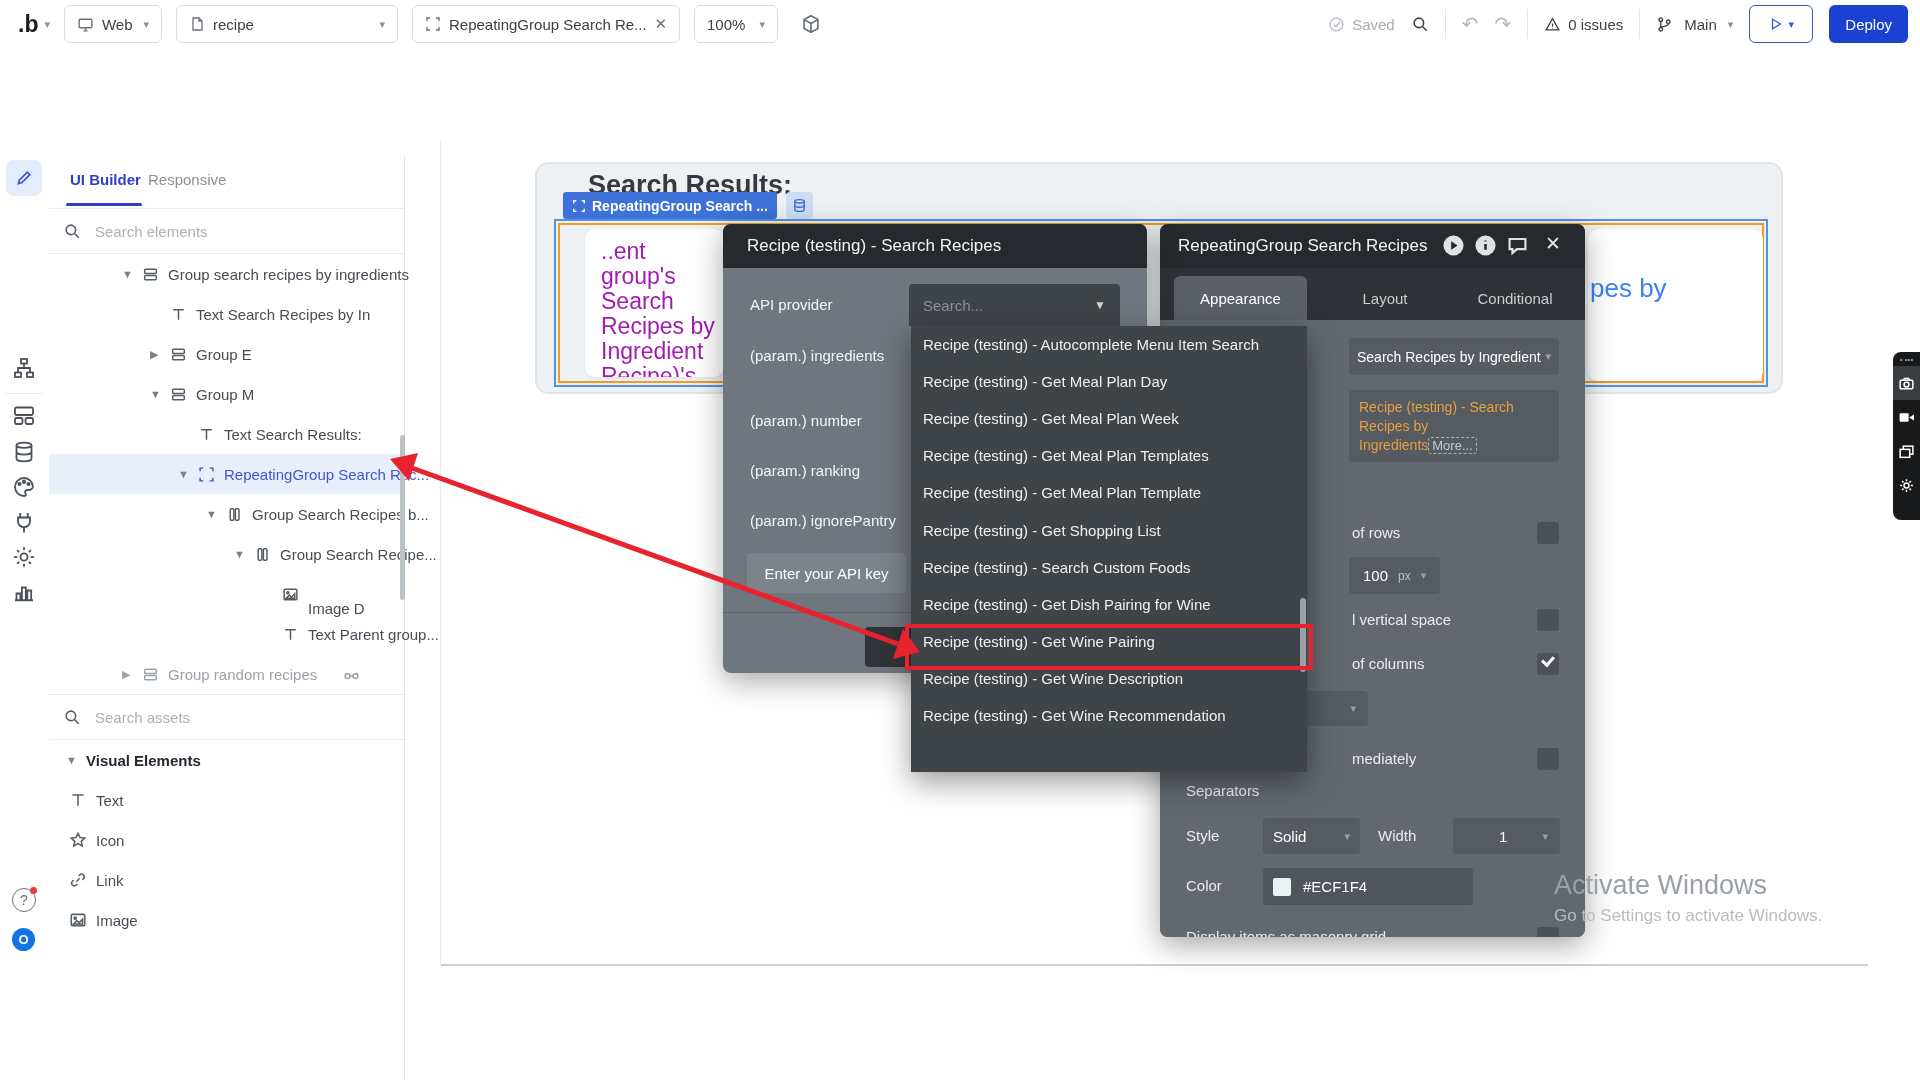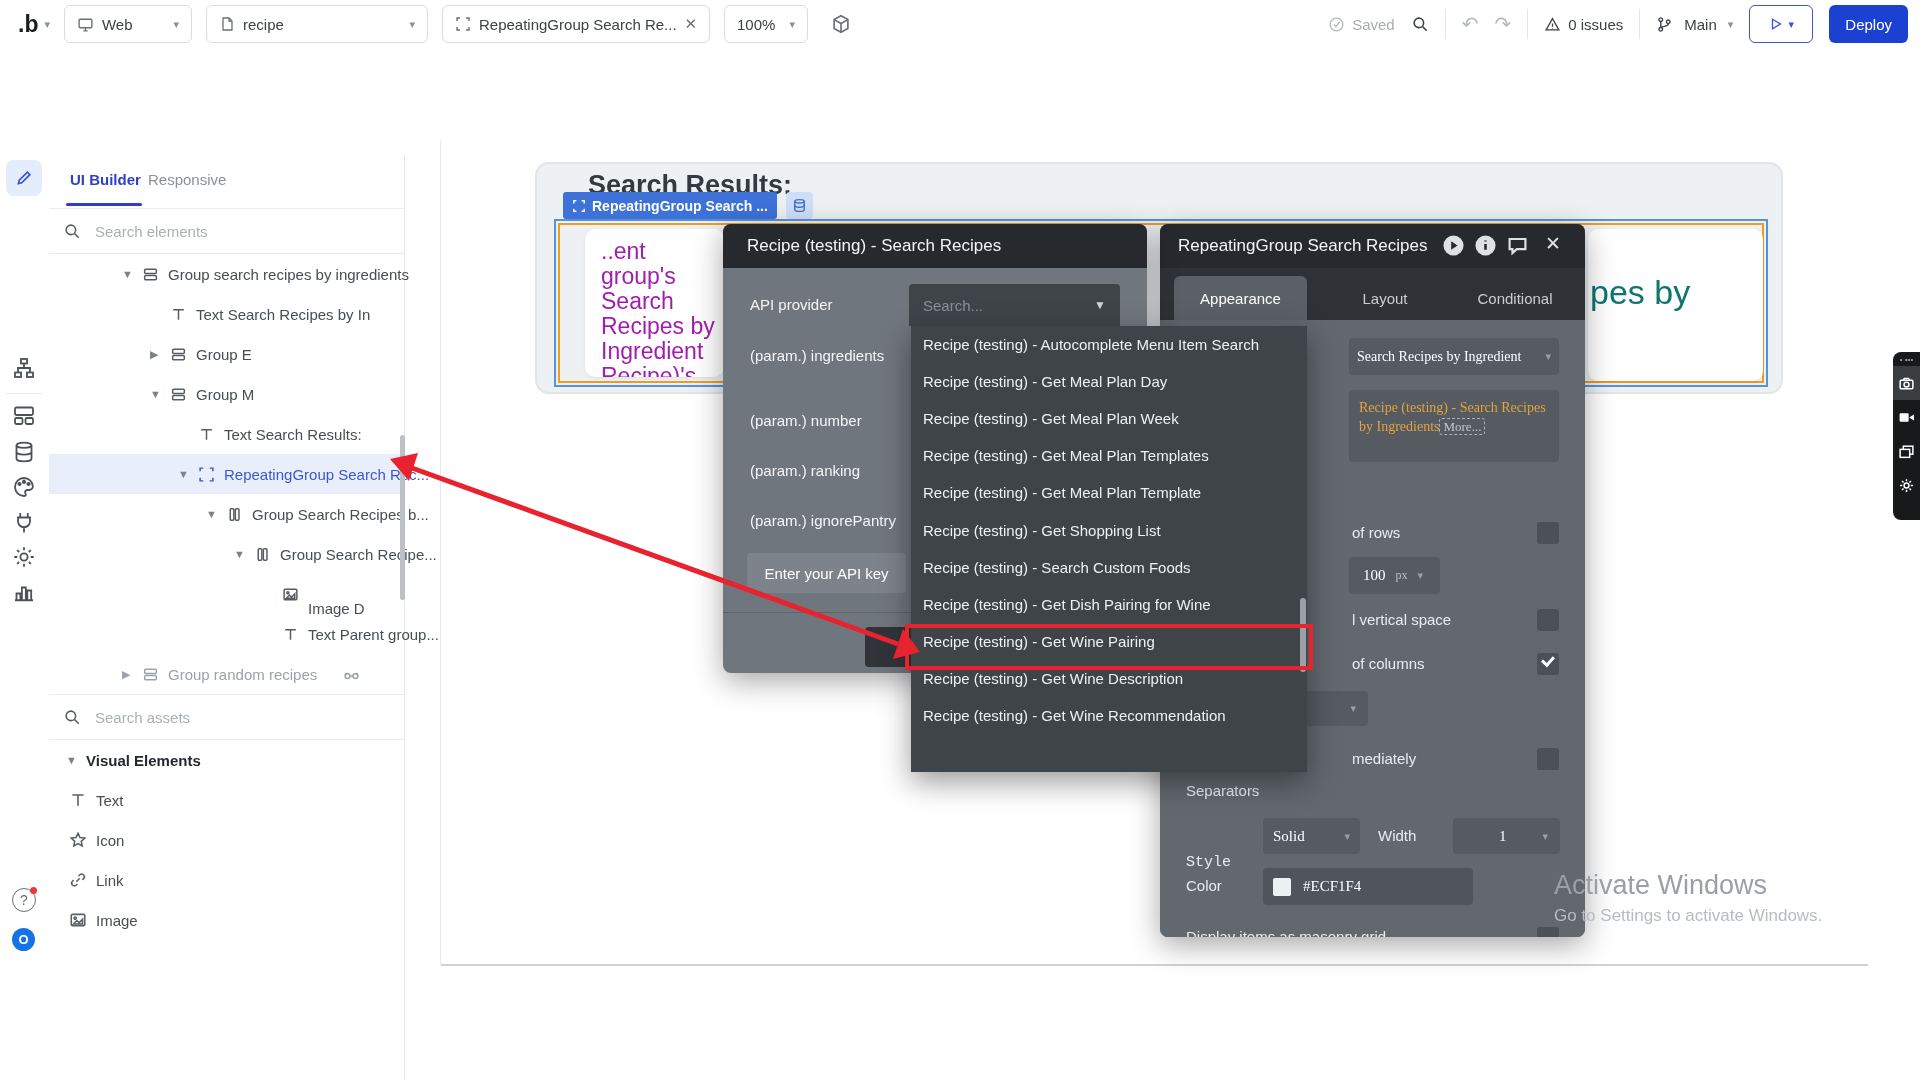"Web" div.tbtn { width: 128px -> 98px }
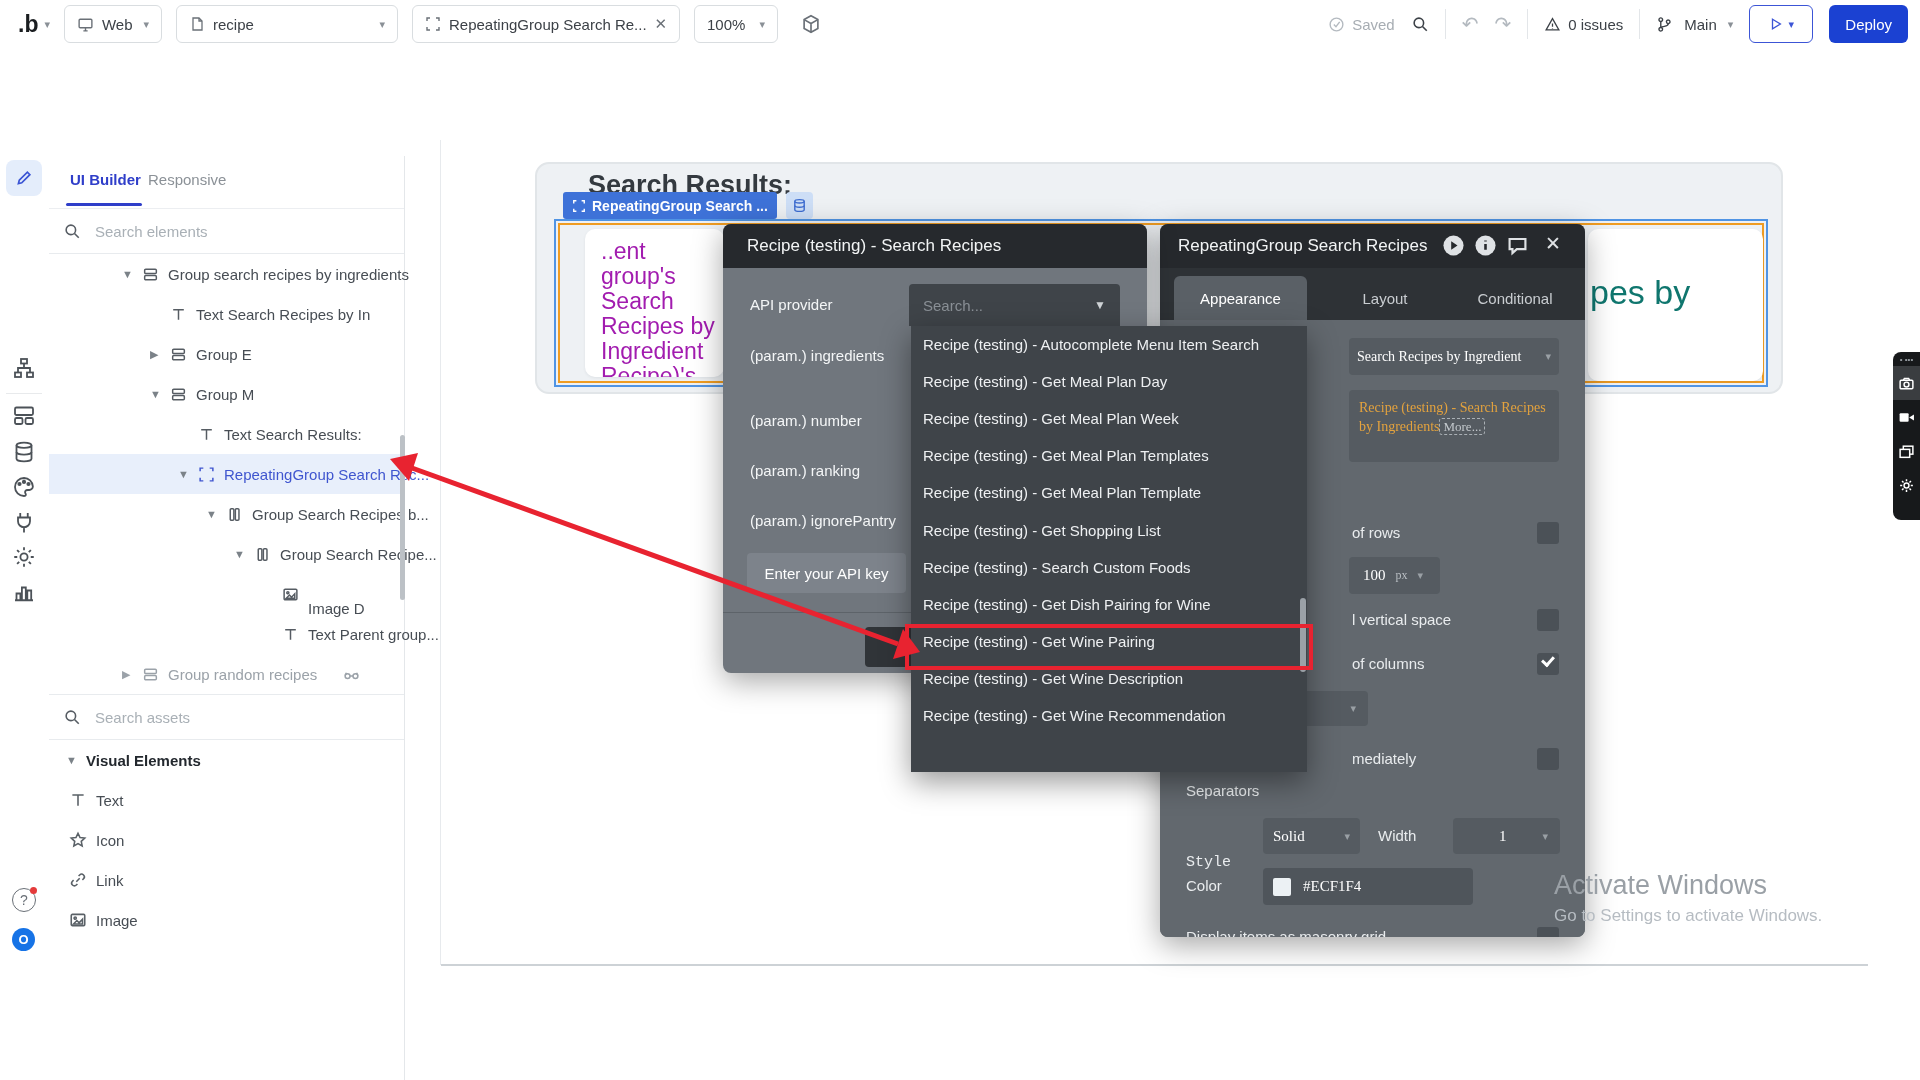"pes by" #cellR span { color: #0f766e -> #3b82f6; font-size: 34px -> 26px }
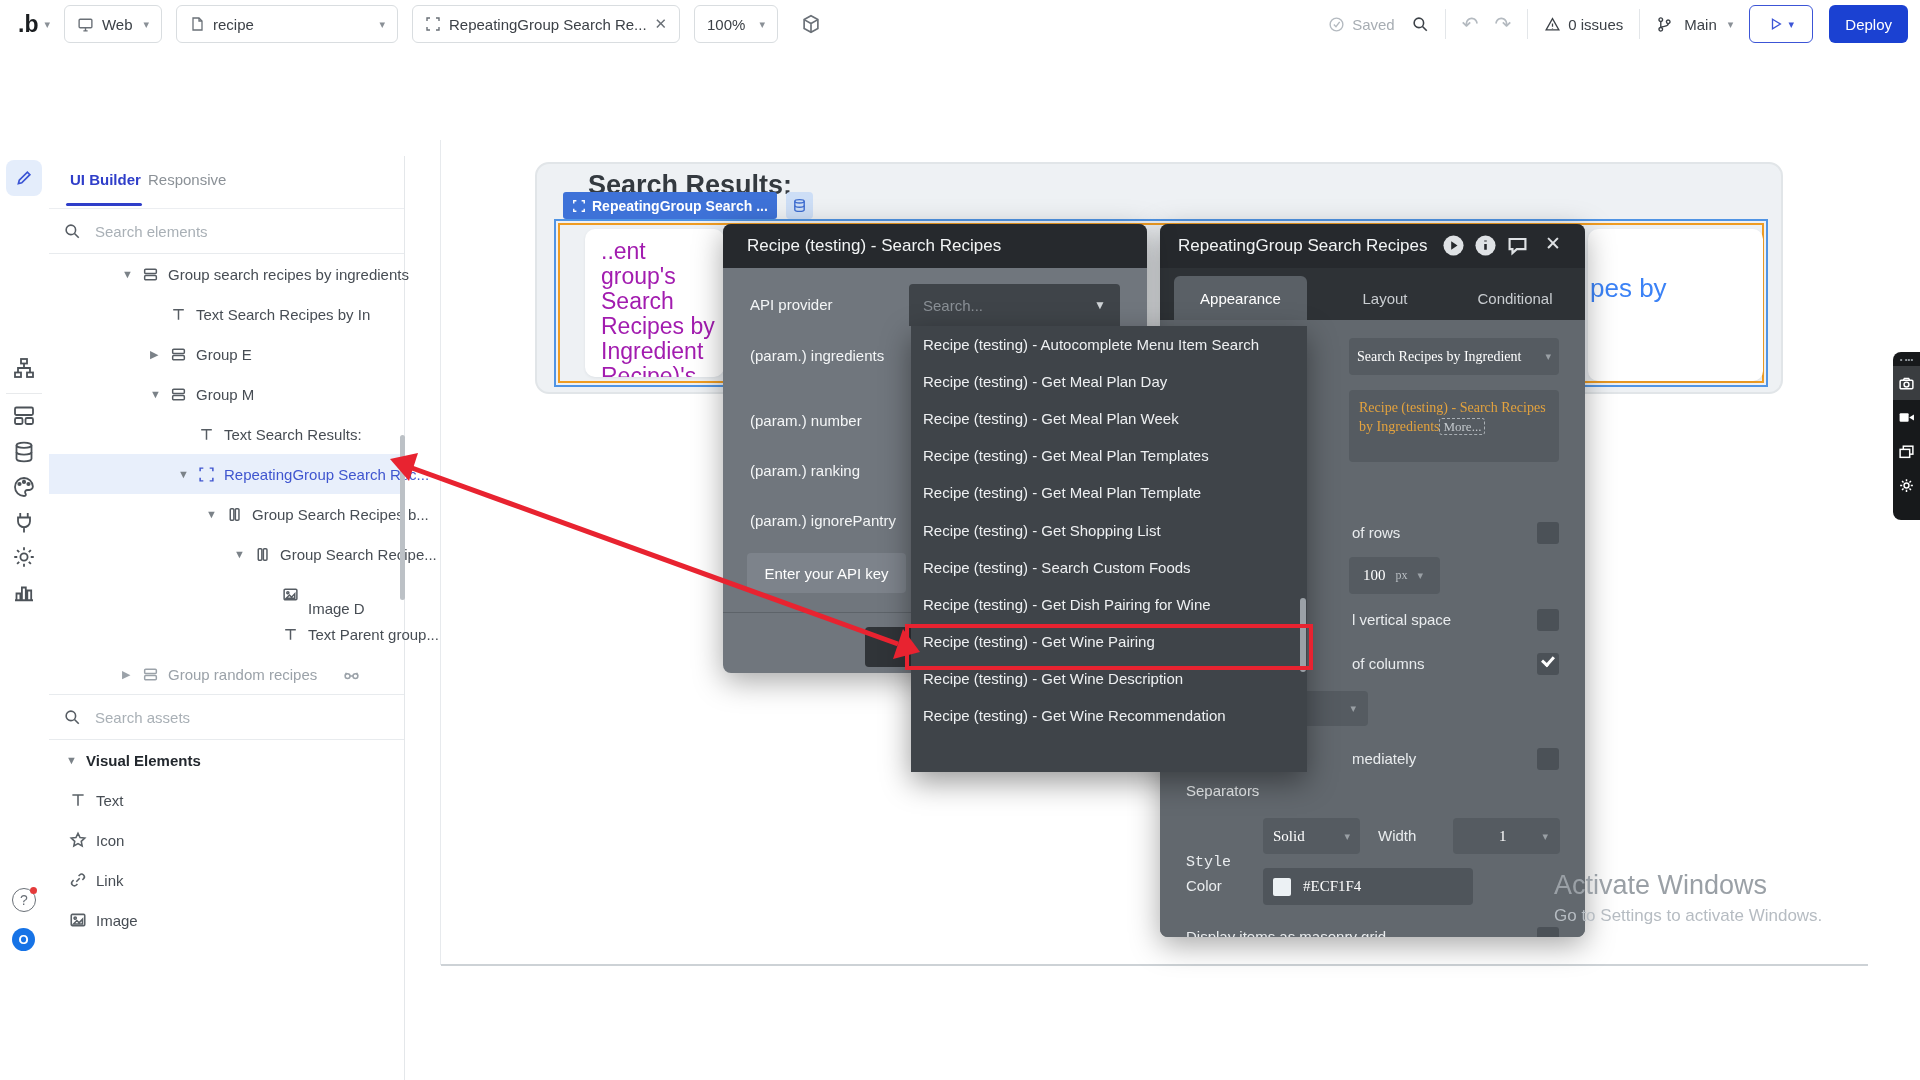"Search Recipes by Ingredient" .pctl { font-family: Liberation Serif, serif -> none }
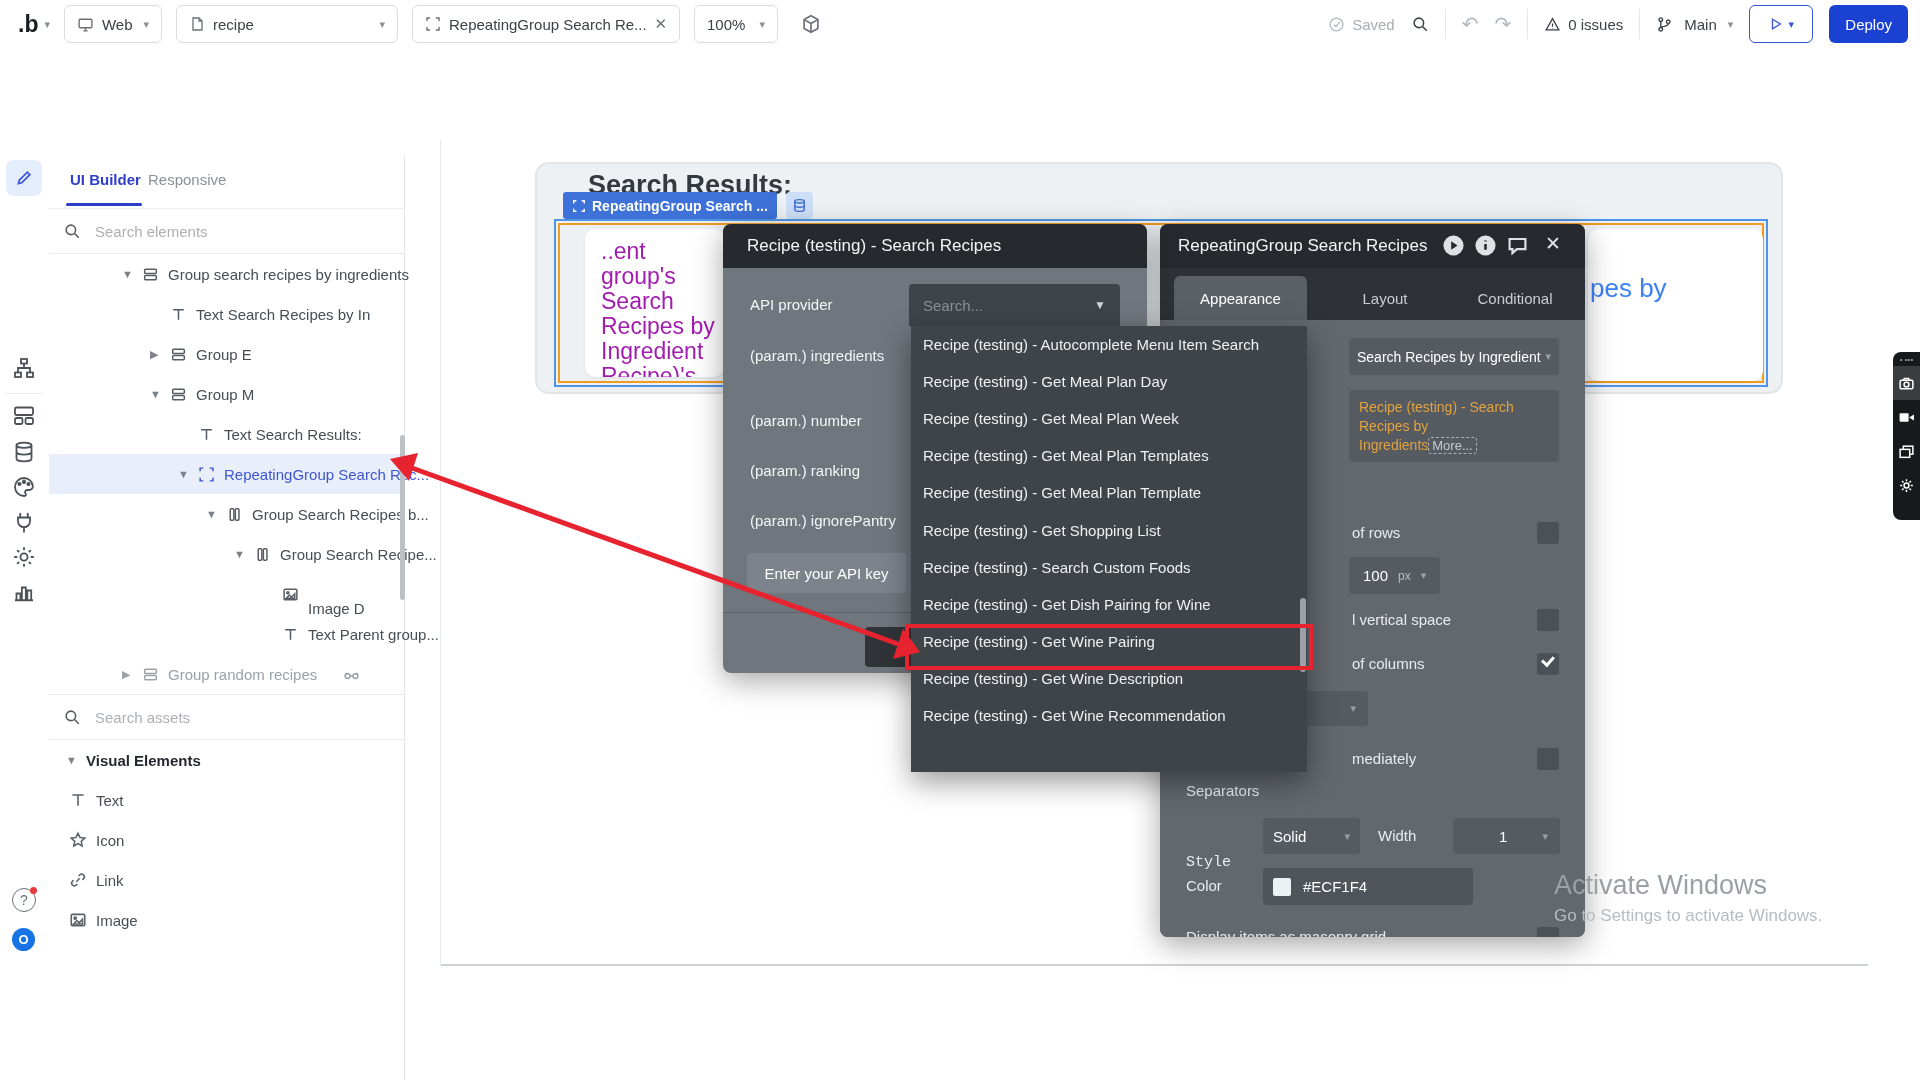"Style" span.plab { font-family: Liberation Mono, monospace -> none; top: 534px -> 507px }
